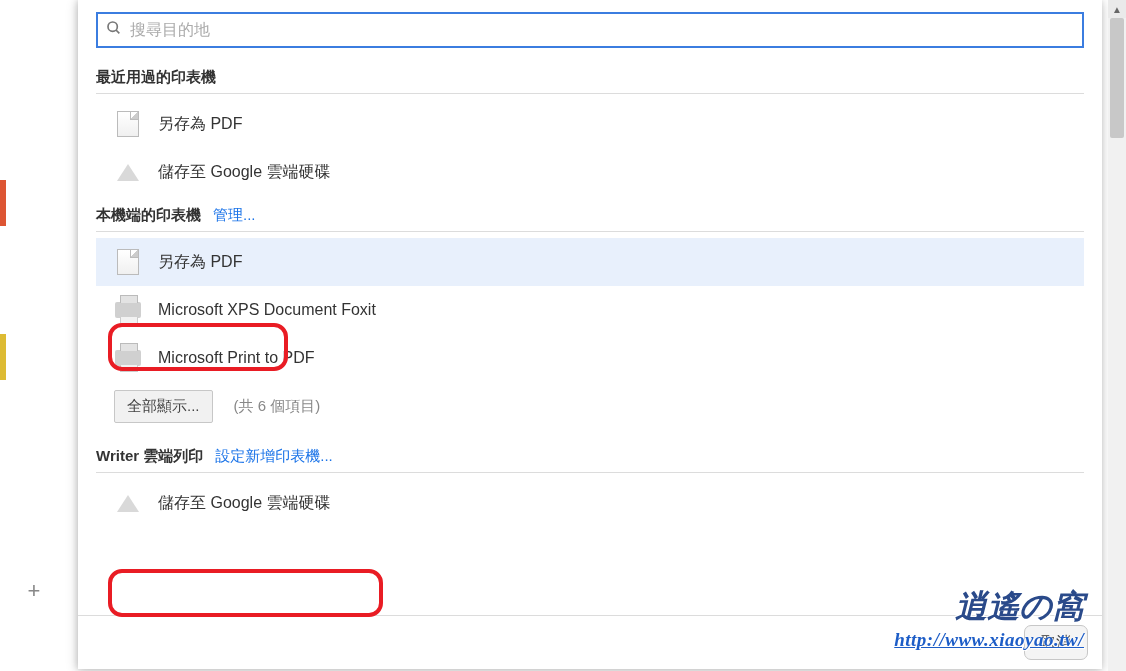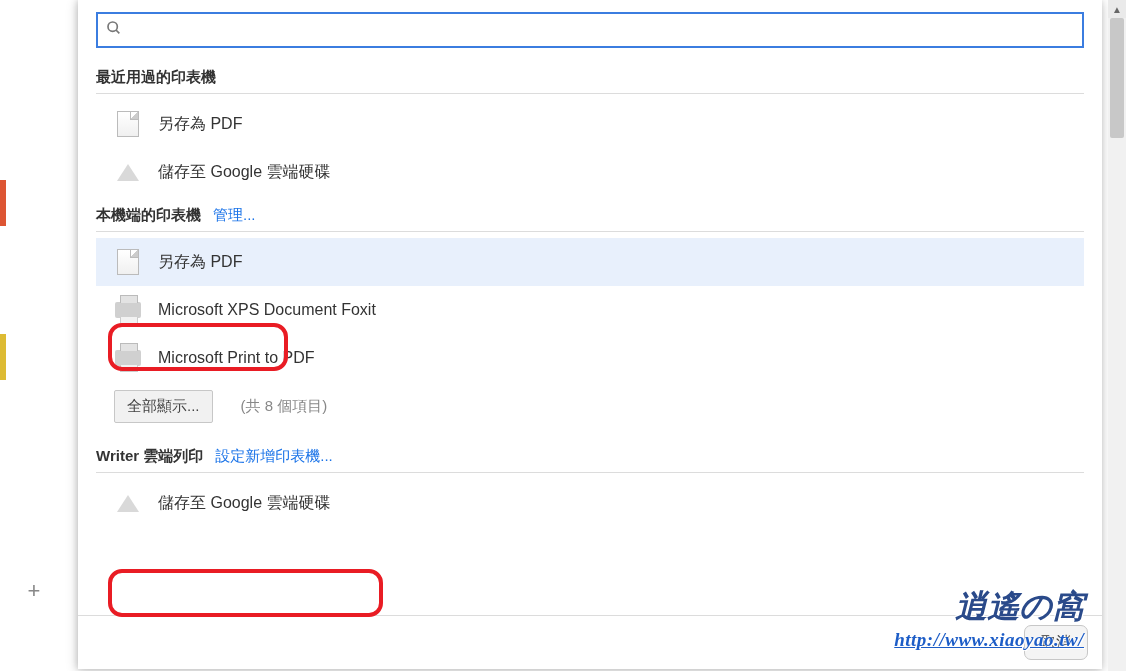"搜尋目的地" input.search-input { html: none -> <input> }
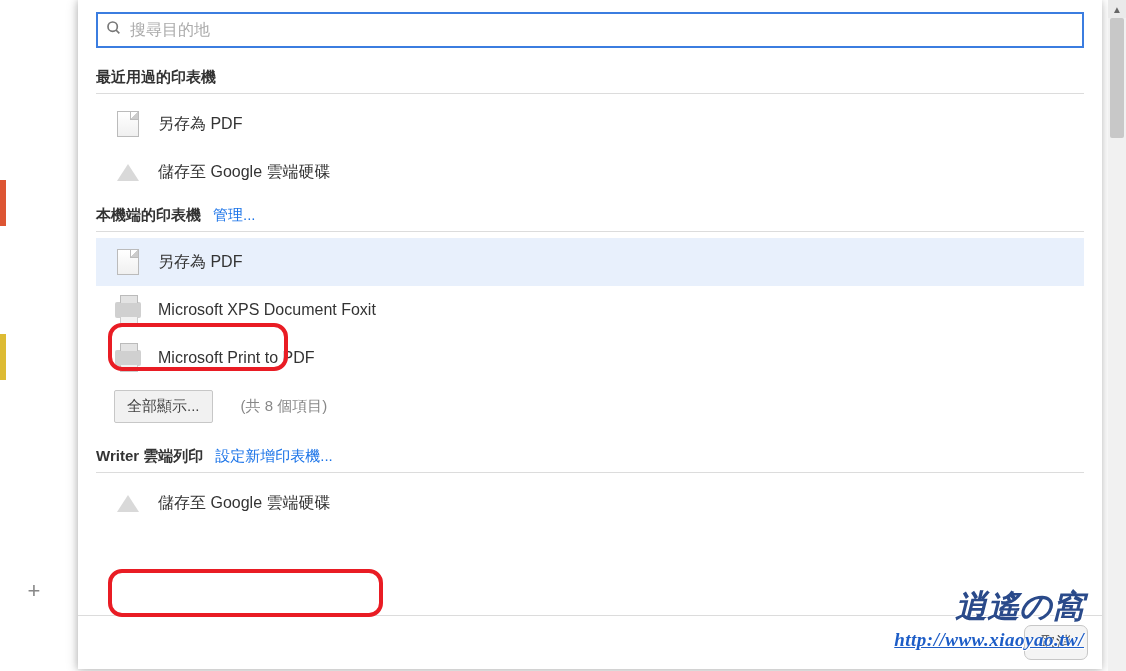"全部顯示..." .show-all-row { gap: 28px -> 21px }
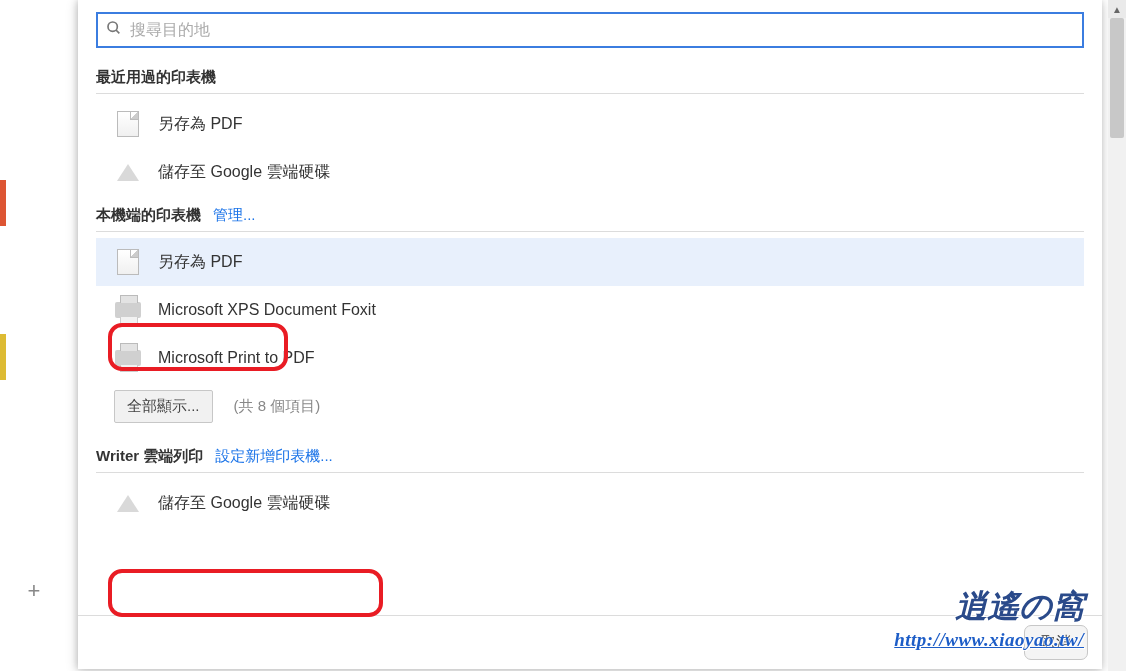"(共 8 個項目)" span.count-text { text: 8 -> 6 }
